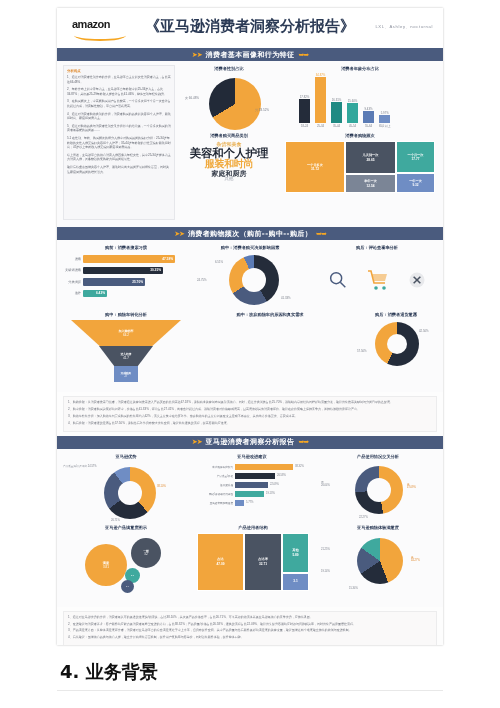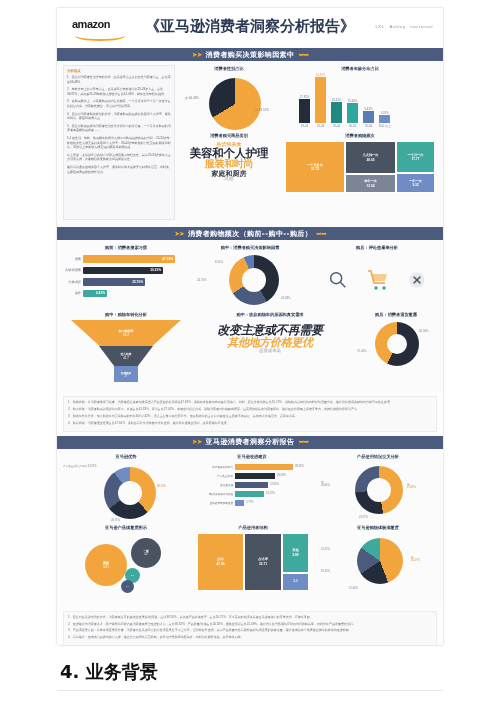"消费者购买决策影响因素中" span { text: 购买决策影响因素中 -> 基本画像和行为特征 }
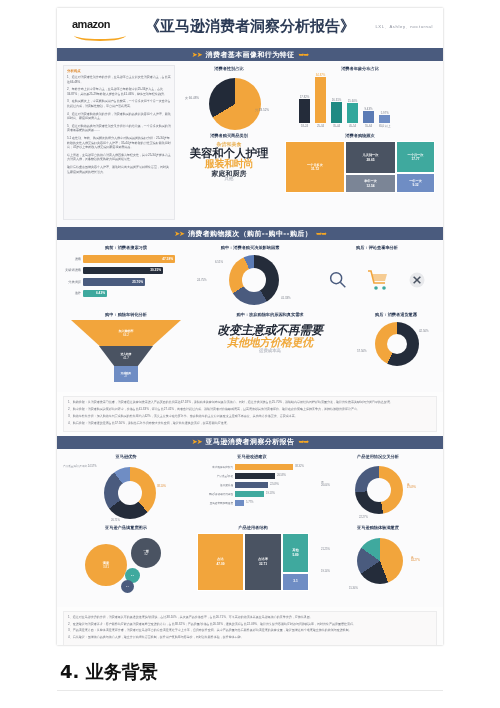"改变主意或不再需要" div.bigtype { html: <div> <div>改变主意或不再需要</div> <div>其他地方价格更优</div> <div>运费成本高</div> </div> -> none }
